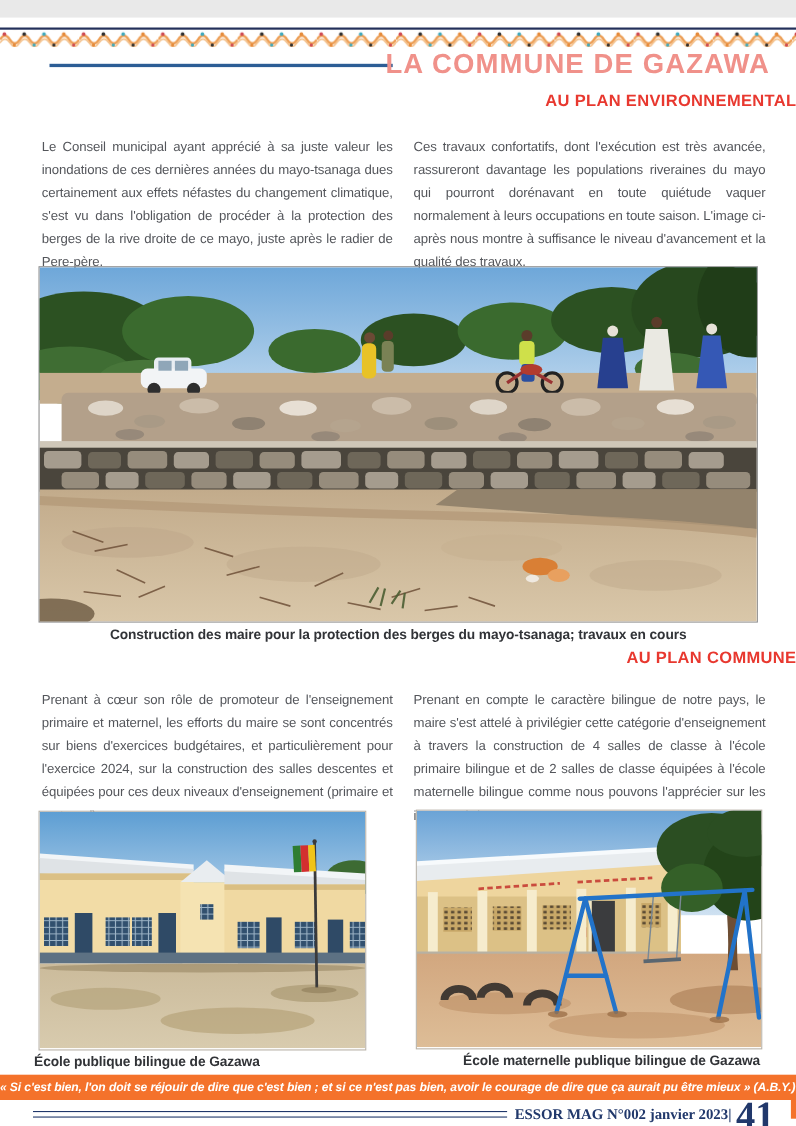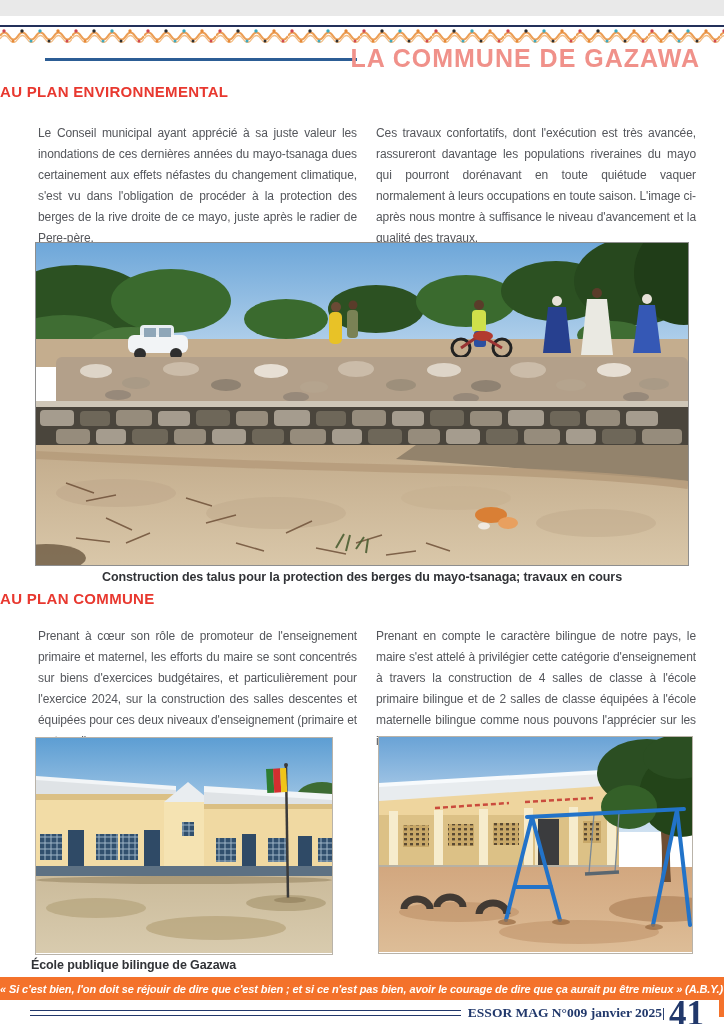"AU PLAN ENVIRONNEMENTAL" .section-heading { text-align: left -> right }
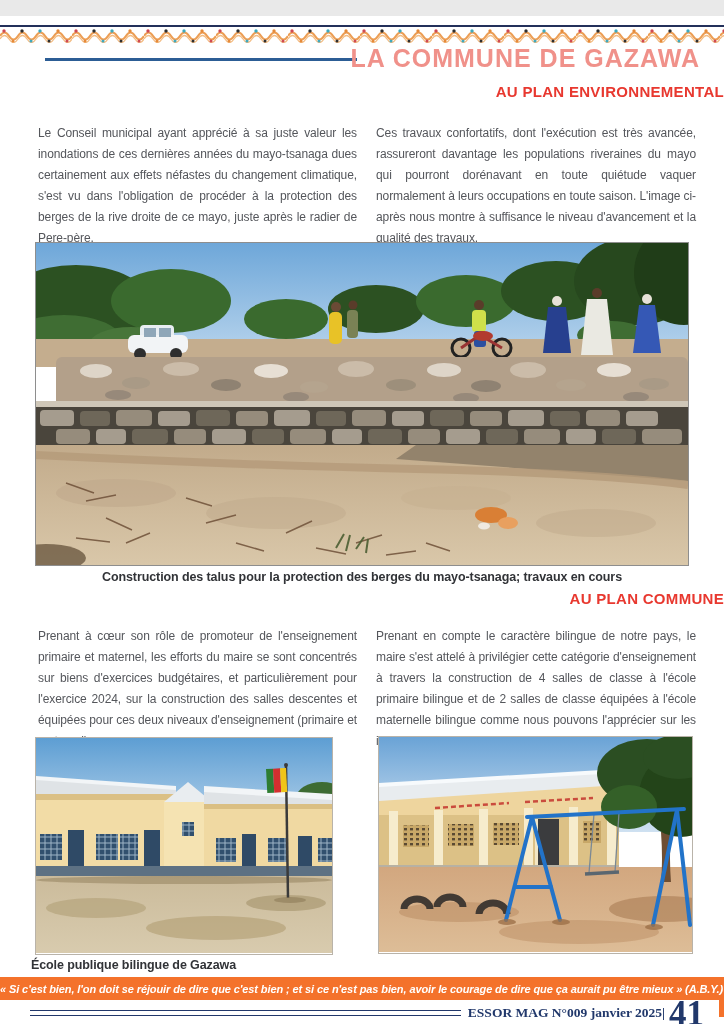"Construction des talus pour la" div.photo-caption { text: talus -> maire }
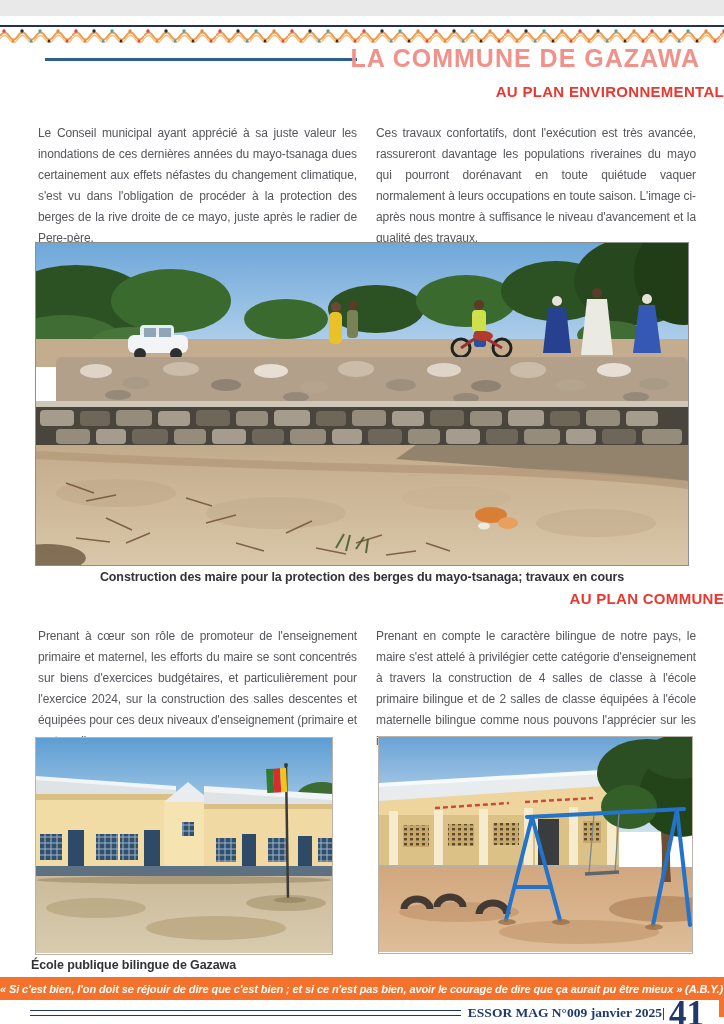"École maternelle publique bilingue de" div.photo-caption { html: none -> <div>École maternelle publique bilingue de Gazawa</div> }
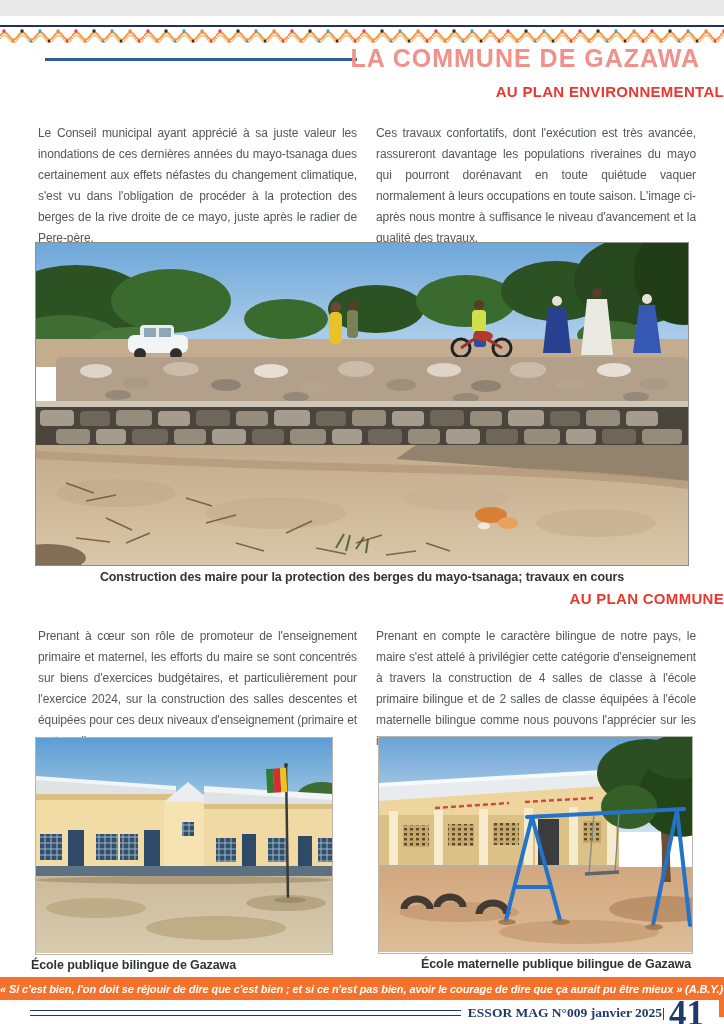"ESSOR MAG N°009 janvier 2025|" span.footer-mag { text: 009  janvier 2025 -> 002  janvier 2023 }
